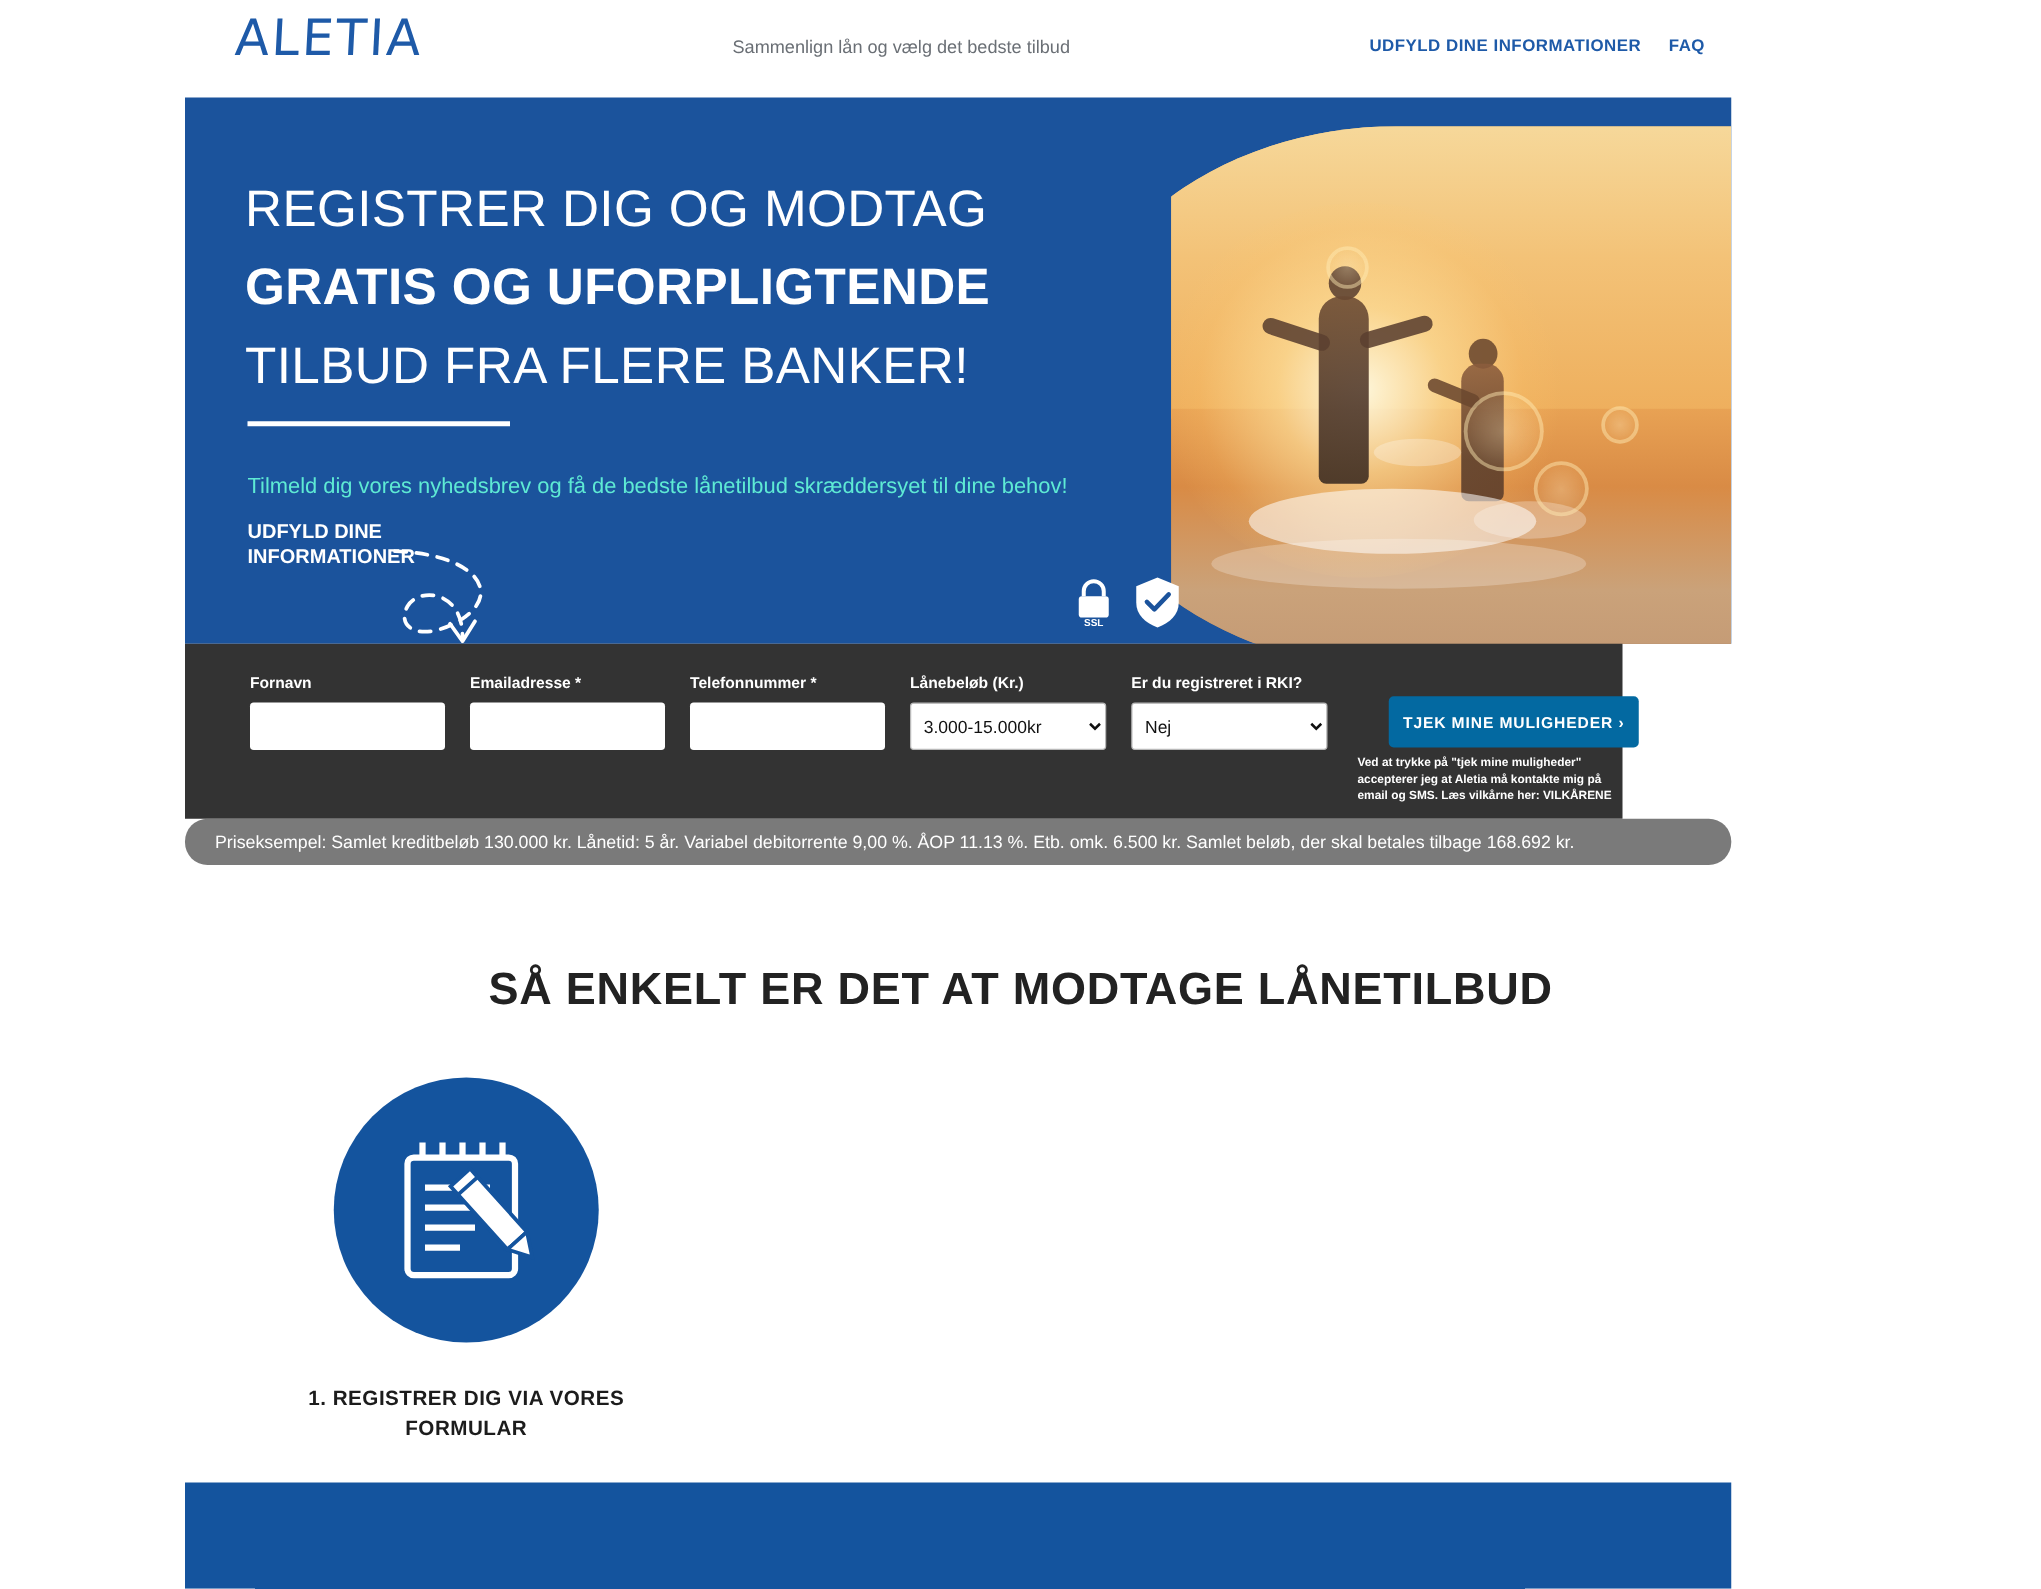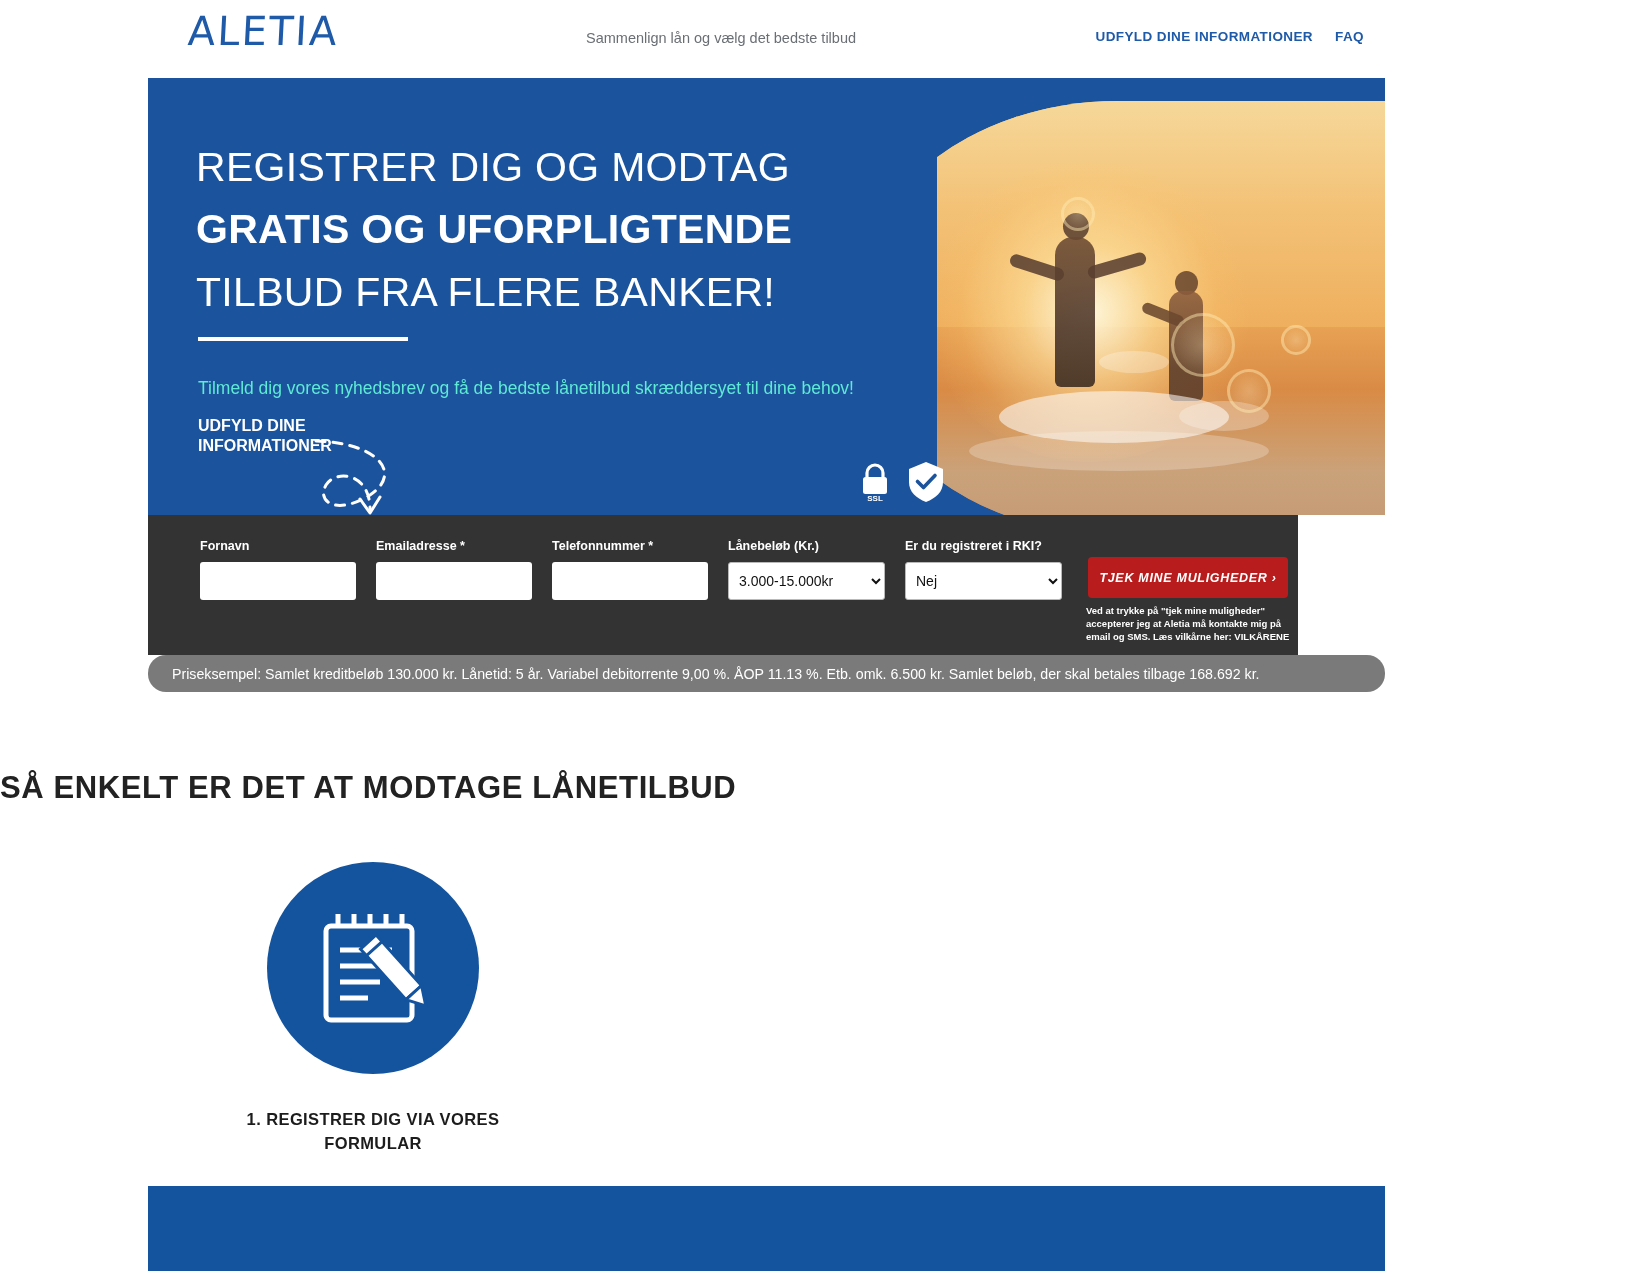"TJEK MINE MULIGHEDER ›" .submit-btn { background: #b91c1c -> #0369a1; font-style: italic -> none; left: 940px -> 963px }
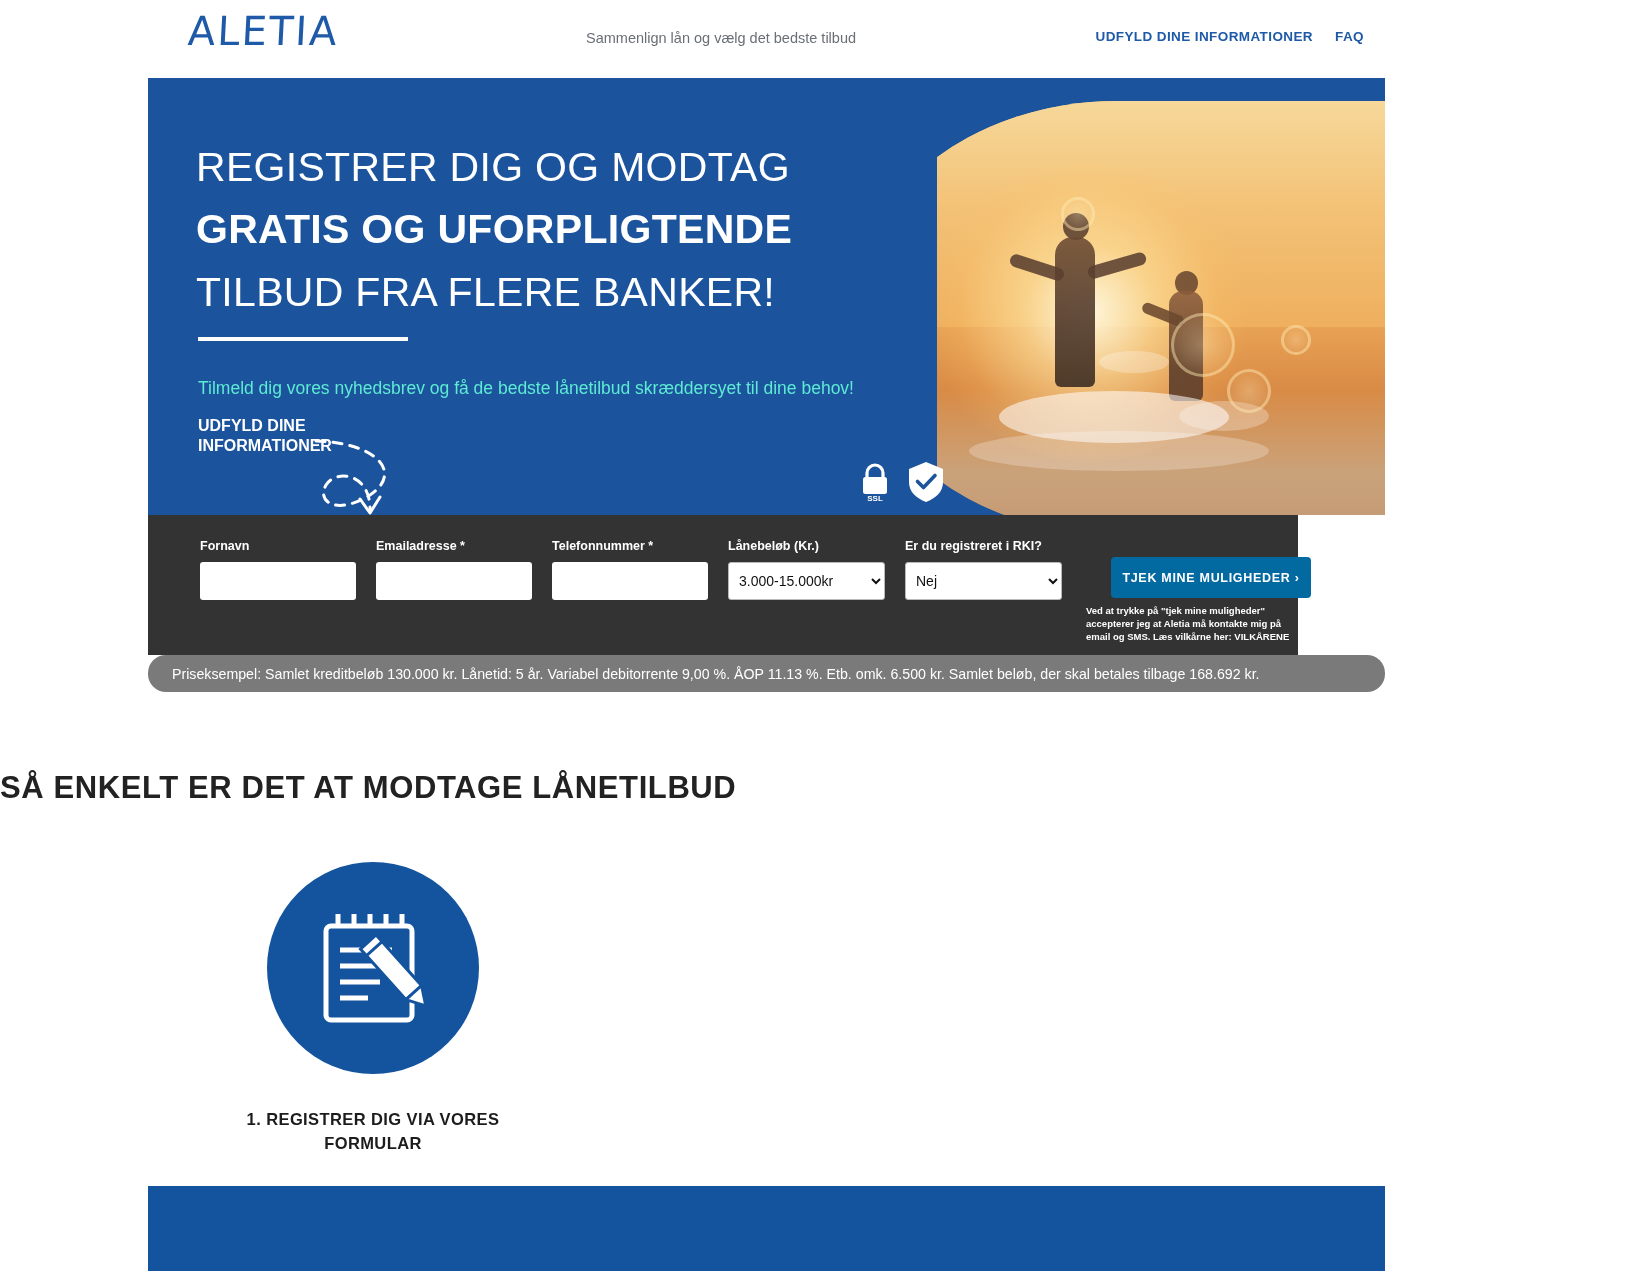"SÅ ENKELT ER DET AT" .steps-title { font-size: 31px -> 36px; text-align: none -> center }
